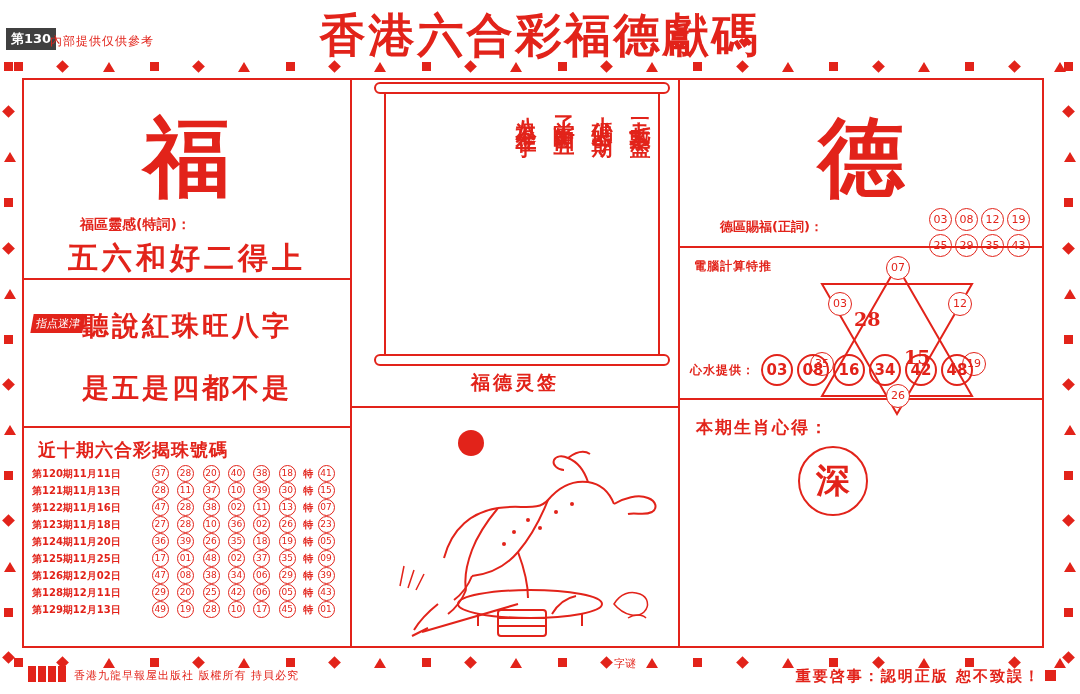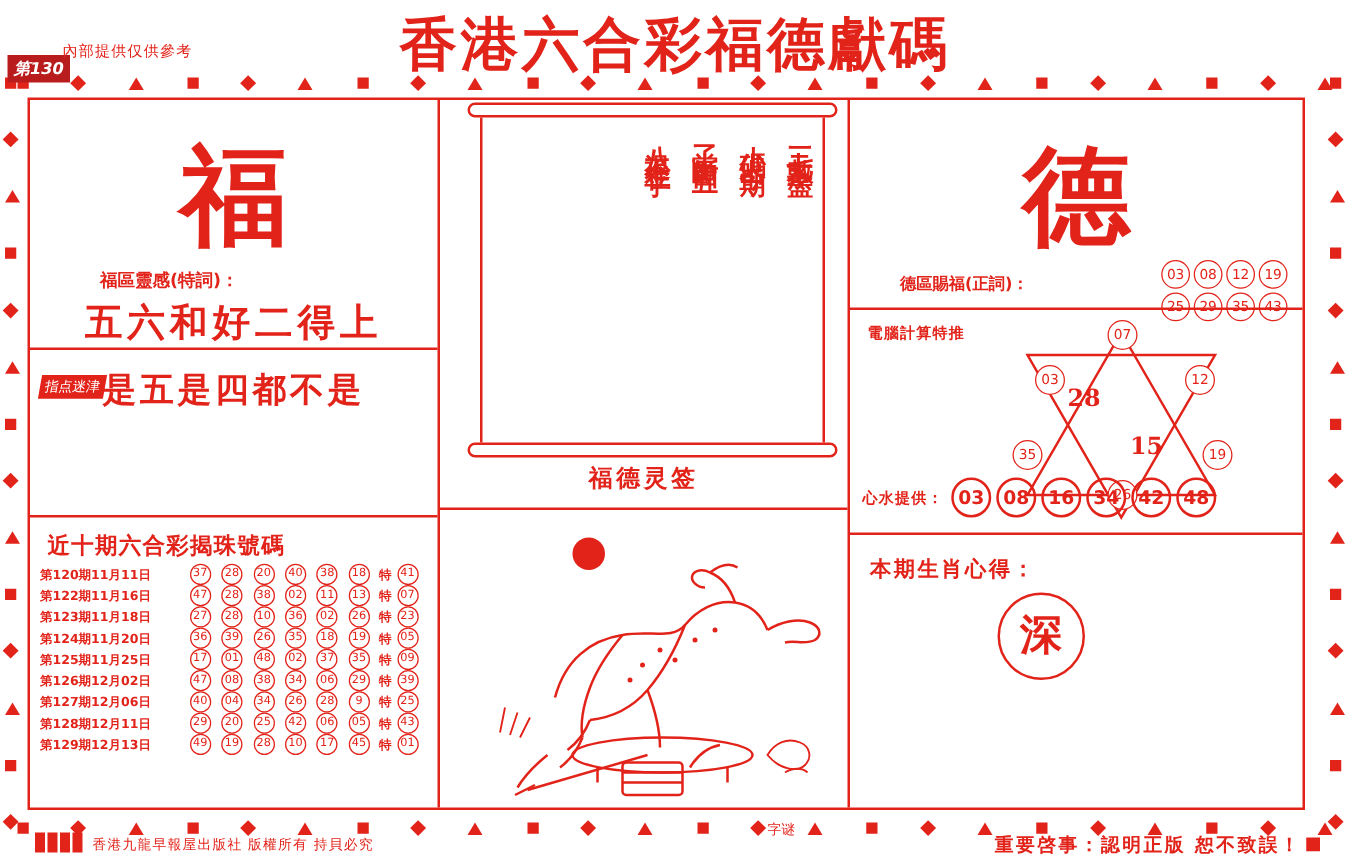"第130" .issue-tag { background: #b91c1c -> #404040; font-style: italic -> none; top: 44px -> 28px }
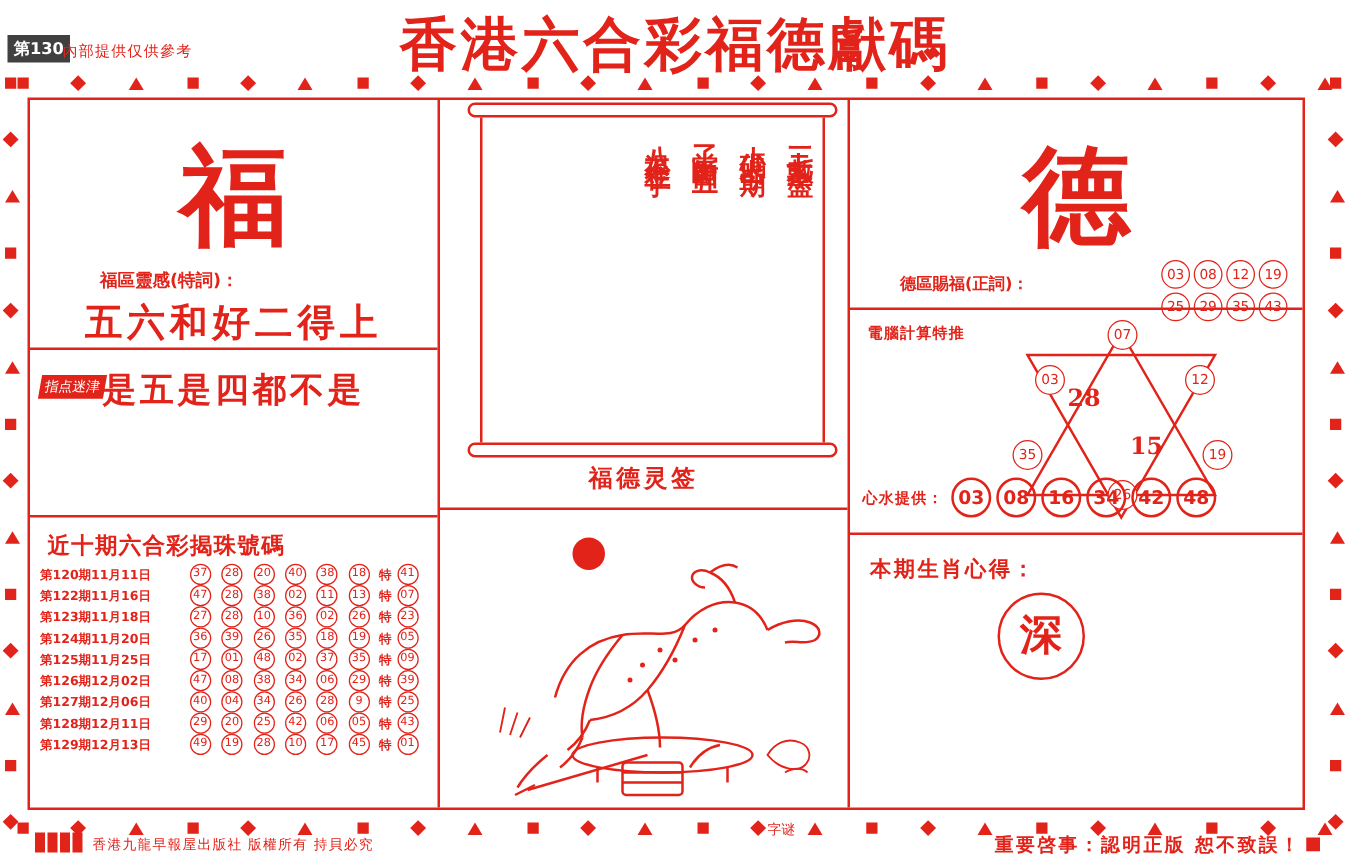"電腦計算特推" .star-box { height: 180px -> 152px }
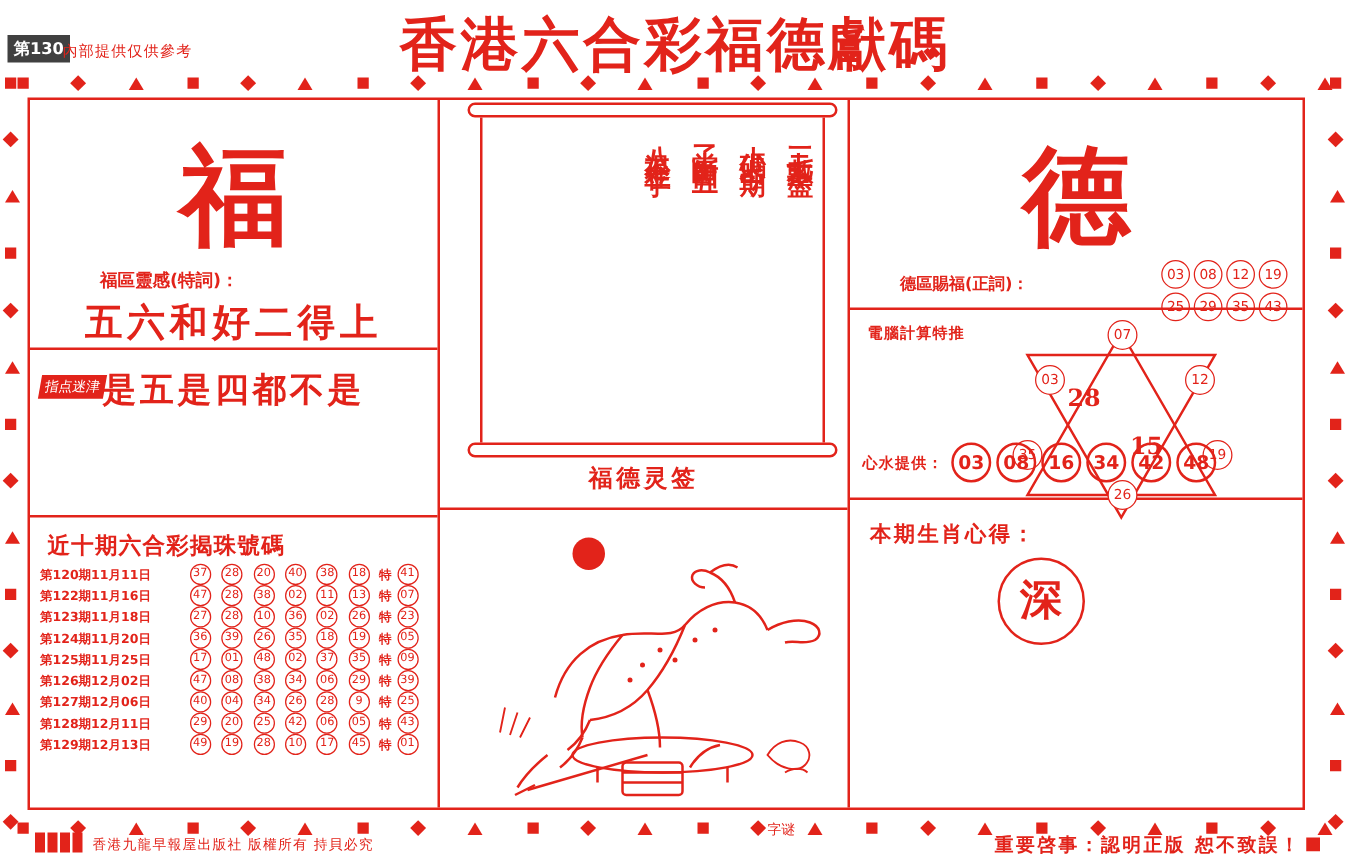"聽說紅珠旺八字" div.tip-line { html: none -> <div>聽說紅珠旺八字</div> }
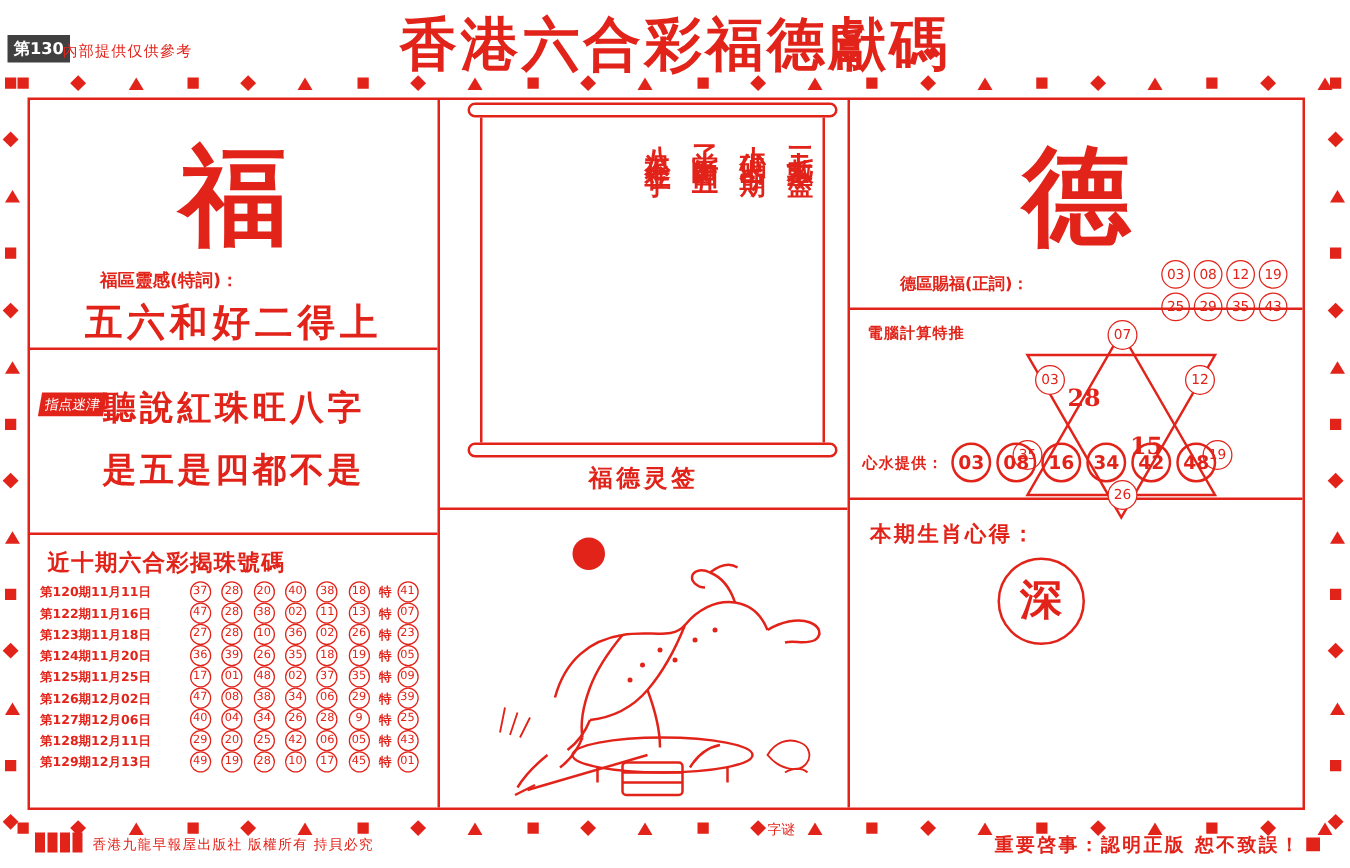"是五是四都不是" .tip-line.second { margin-top: 14px -> 26px }
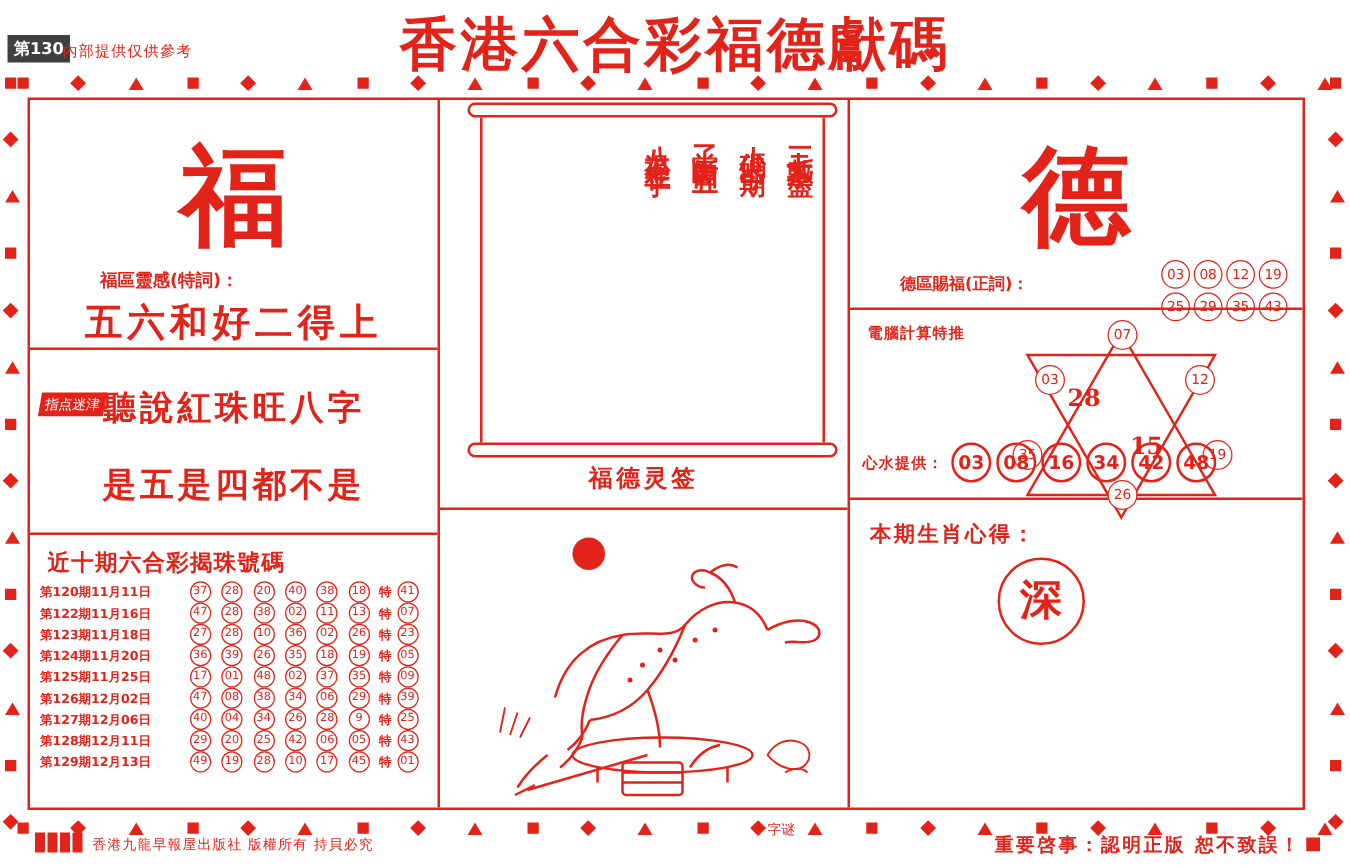"第121期11月13日" tr { html: none -> <tr> <td>第121期11月13日</td> <td><span>28</span></td> <td><span>11</span></td> <td><span>37</span></td> <td><span>10</span></td> <td><span>39</span></td> <td><span>30</span></td> <td>特</td> <td><span>15</span></td> </tr> }
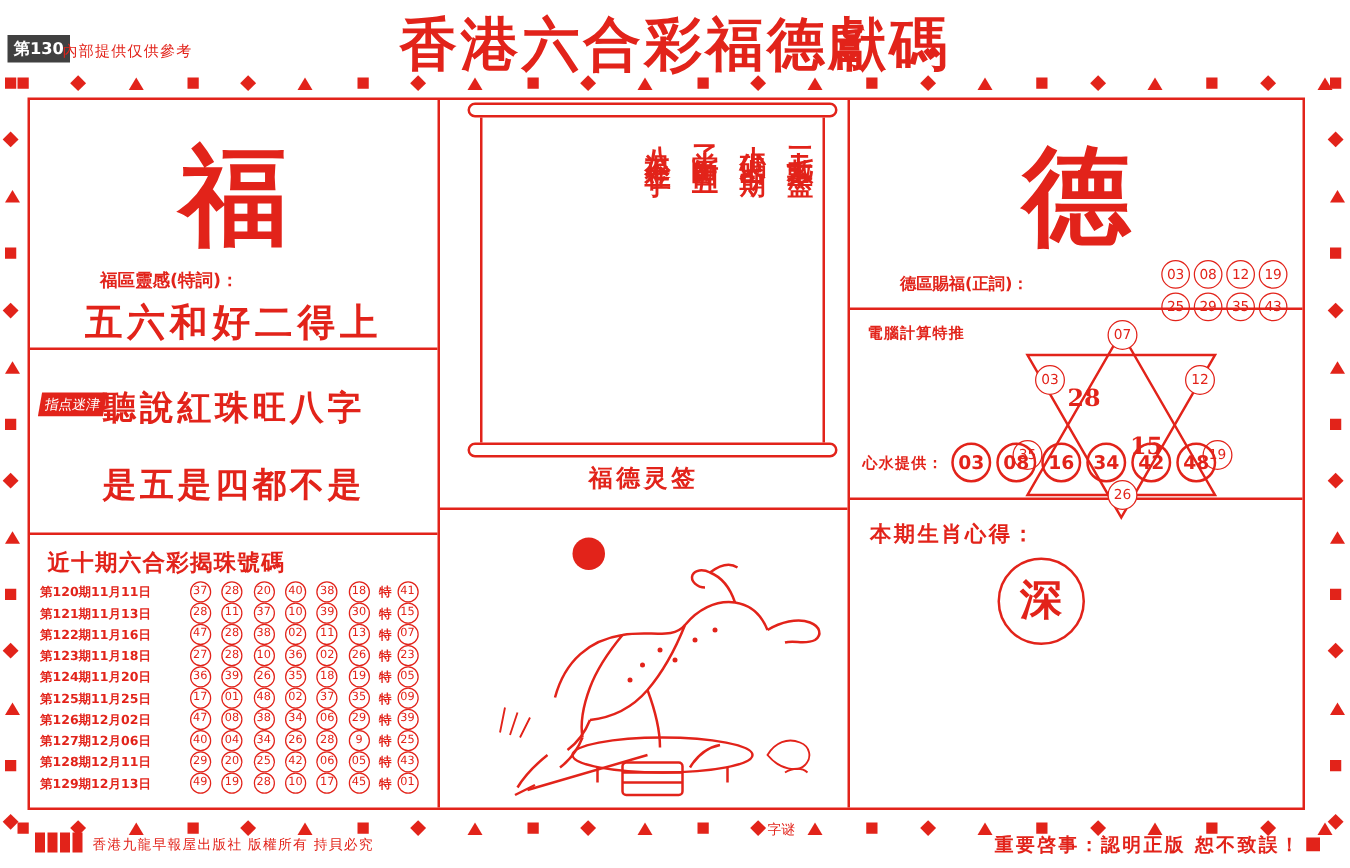"第127期12月06日" tr { html: <tr> <td>第127期12月06日</td> <td><span>40</span></td> <td><span>04</span></td> <td><span>34</span></td> <td><span>26</span></td> <td><span>28</span></td> <td><span> 9</span></td> <td>特</td> <td><span>25</span></td> </tr> -> none }
